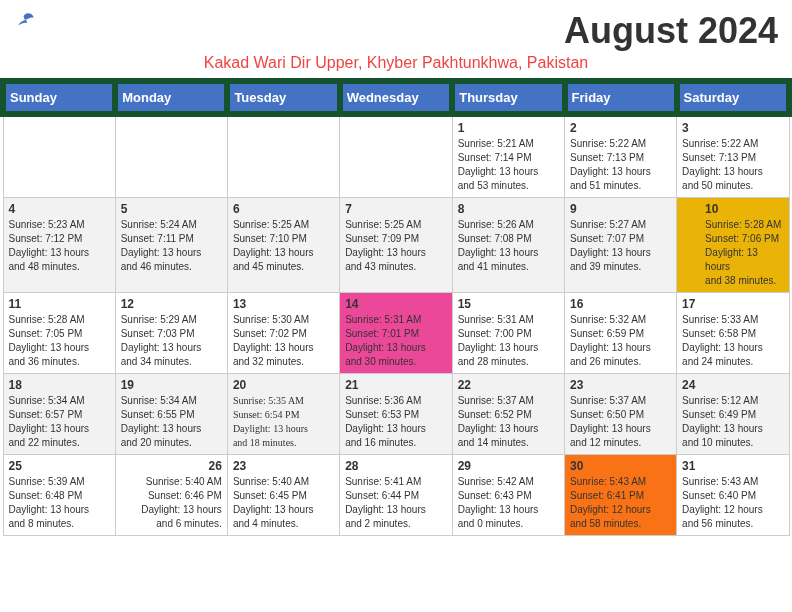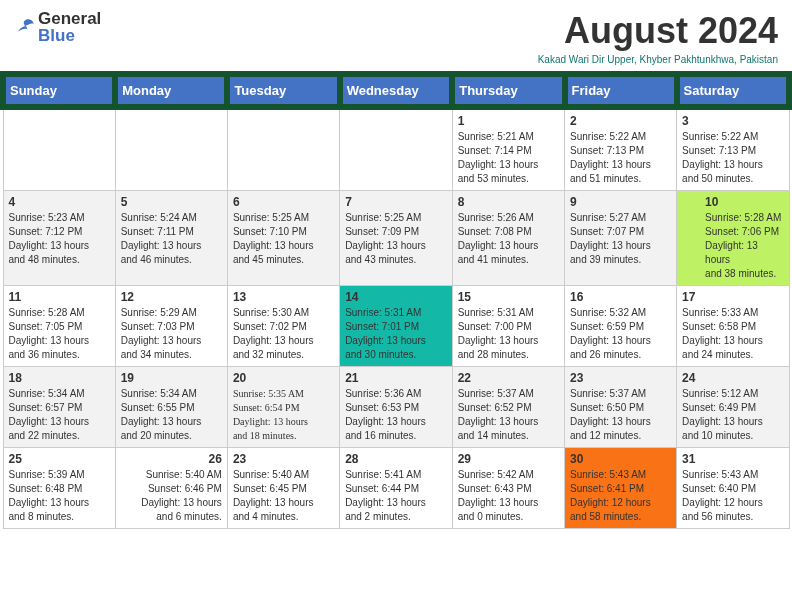"General" div.logo-text { html: <div> <span>General</span> <span>Blue</span> </div> -> none }
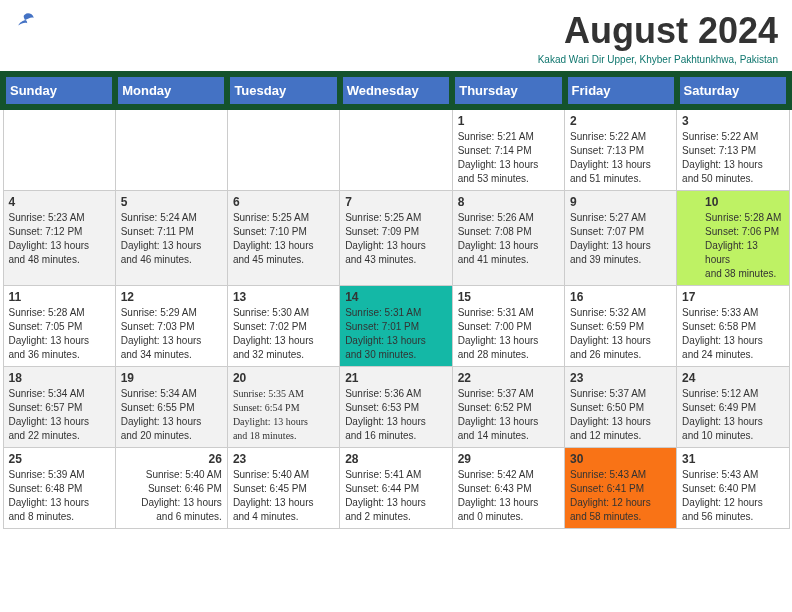"Kakad Wari Dir Upper, Khyber" div { color: #0f766e -> #ef4444; font-size: 10px -> 16px; text-align: right -> center }
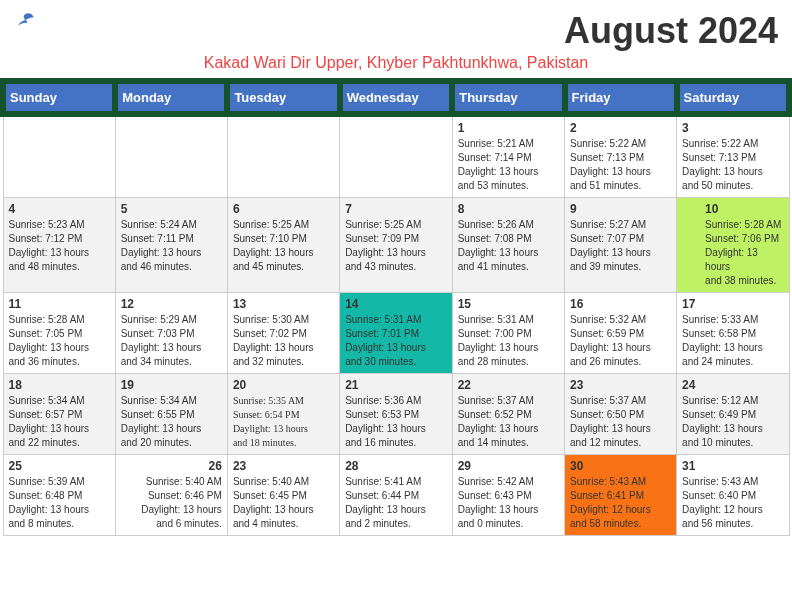"10" td { background: #bef264 -> #eab308 }
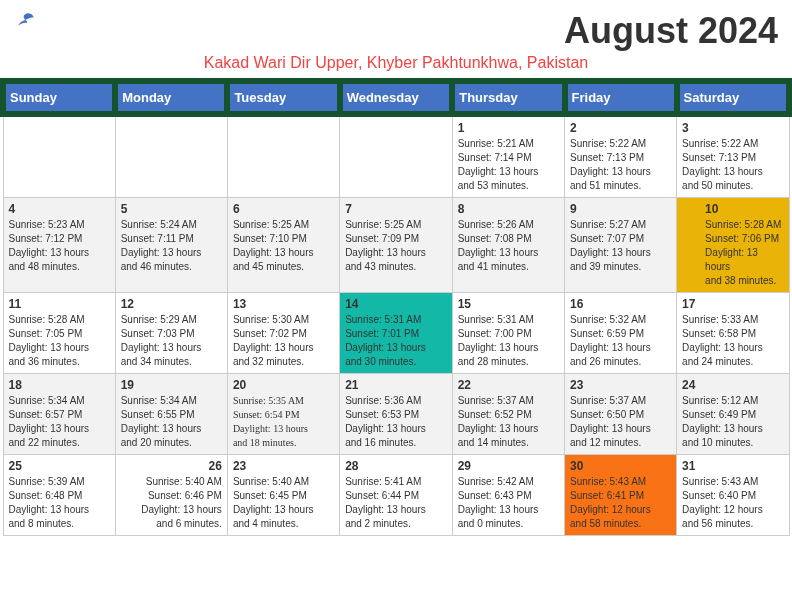"14" td { background: #14b8a6 -> #ec4899 }
